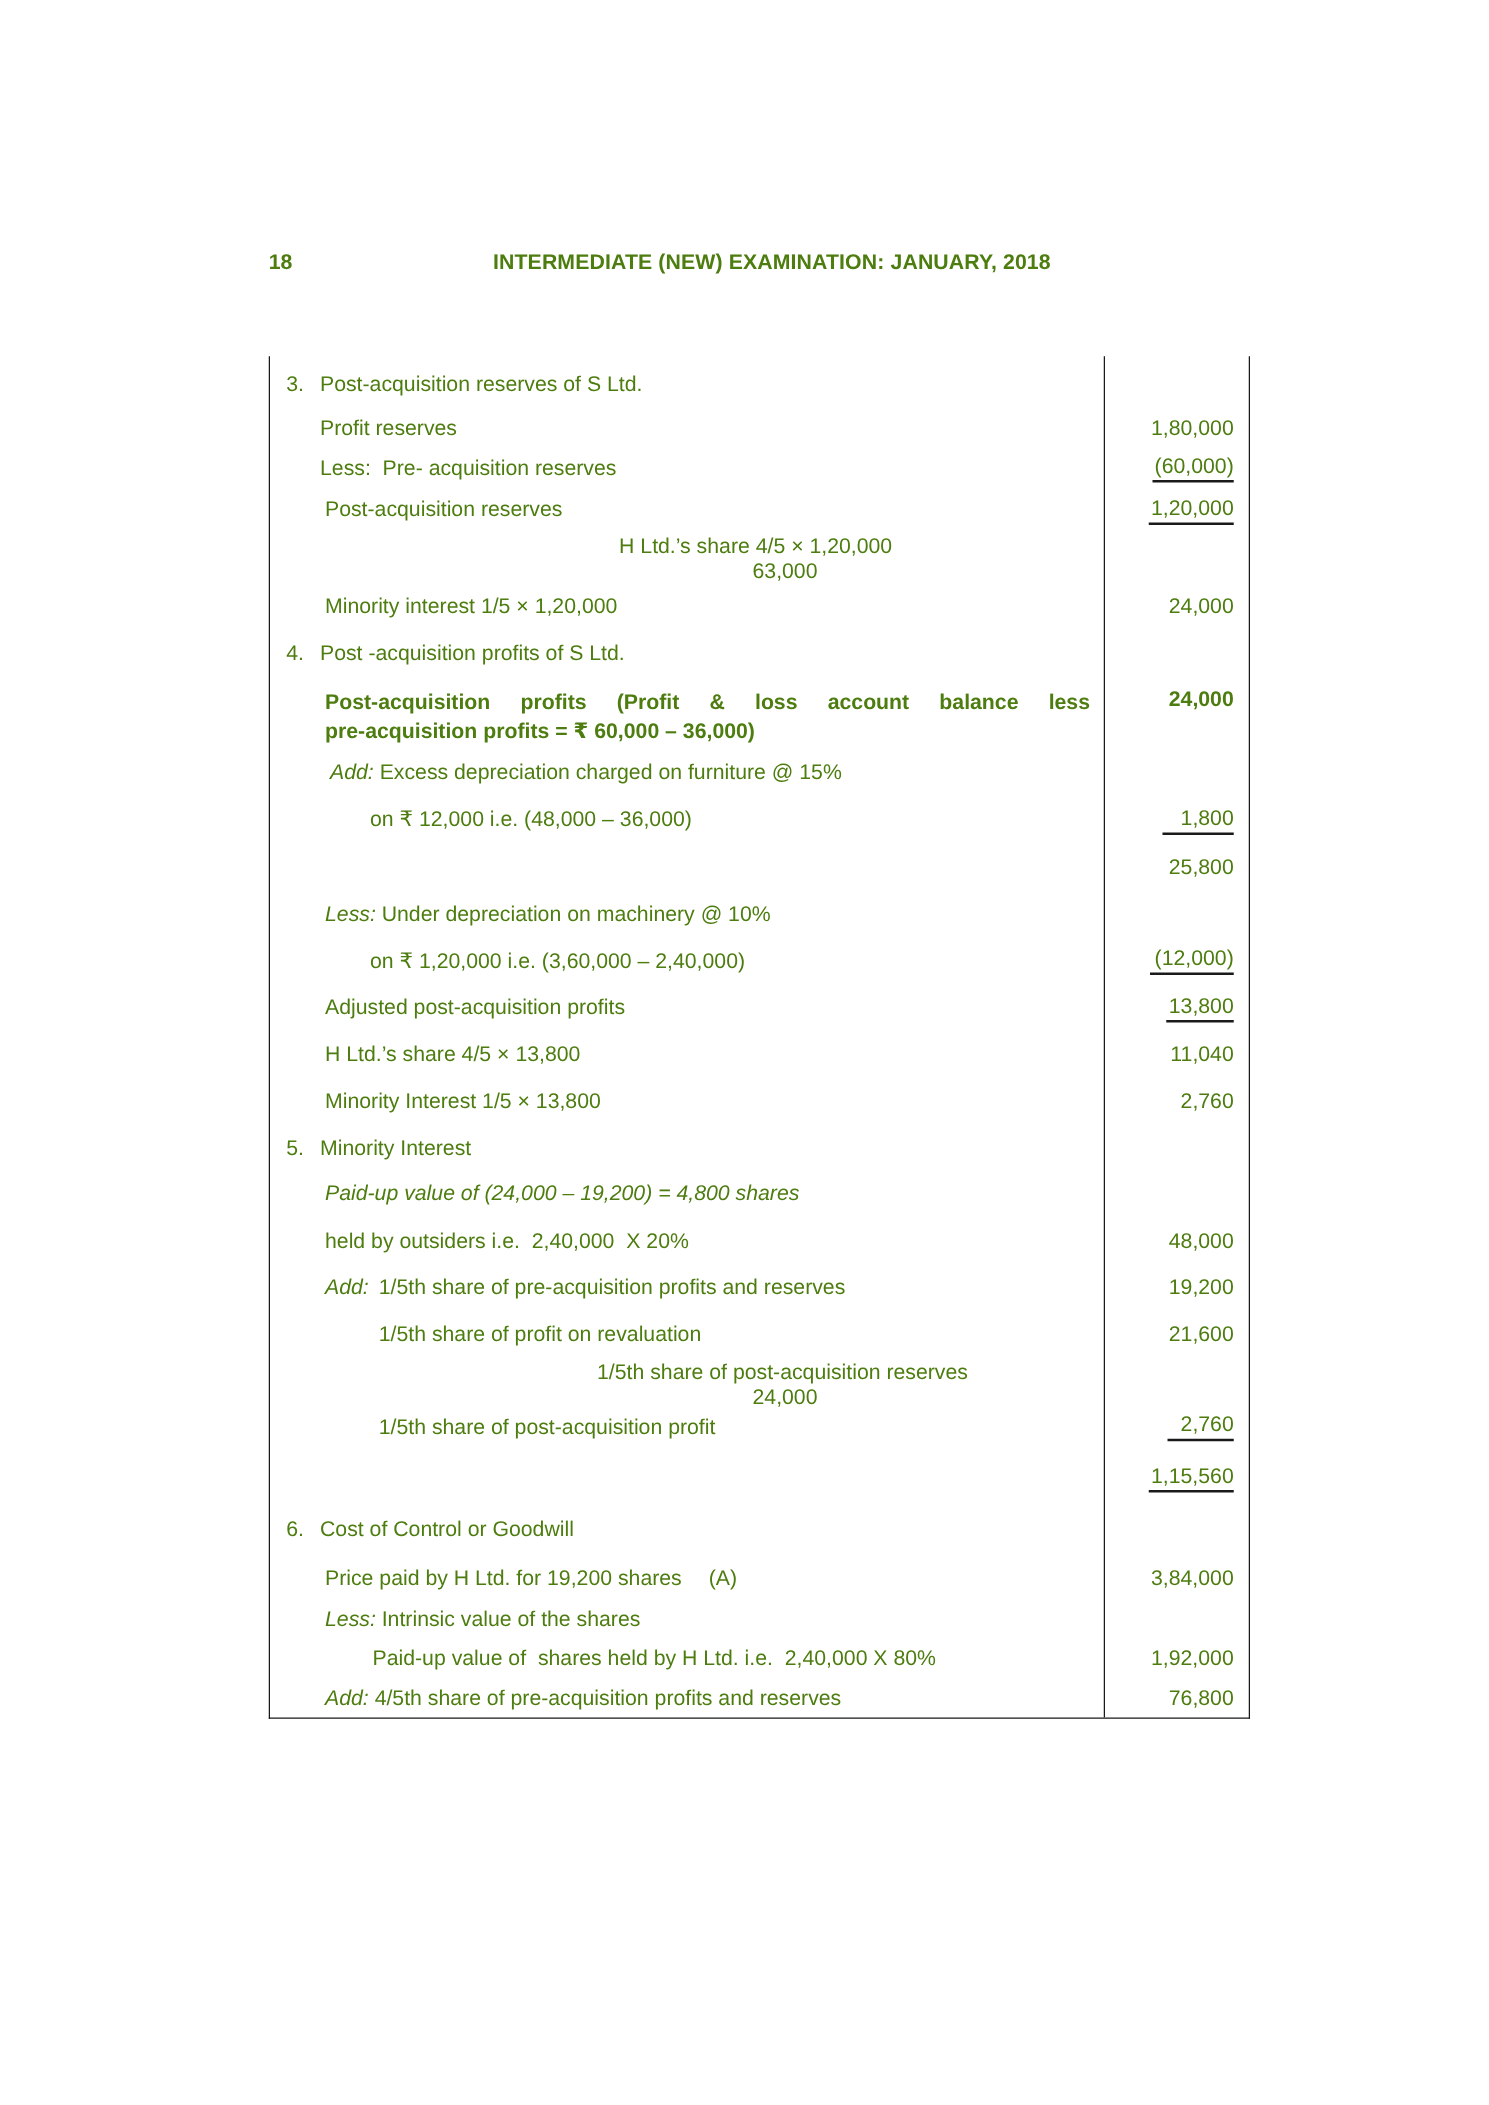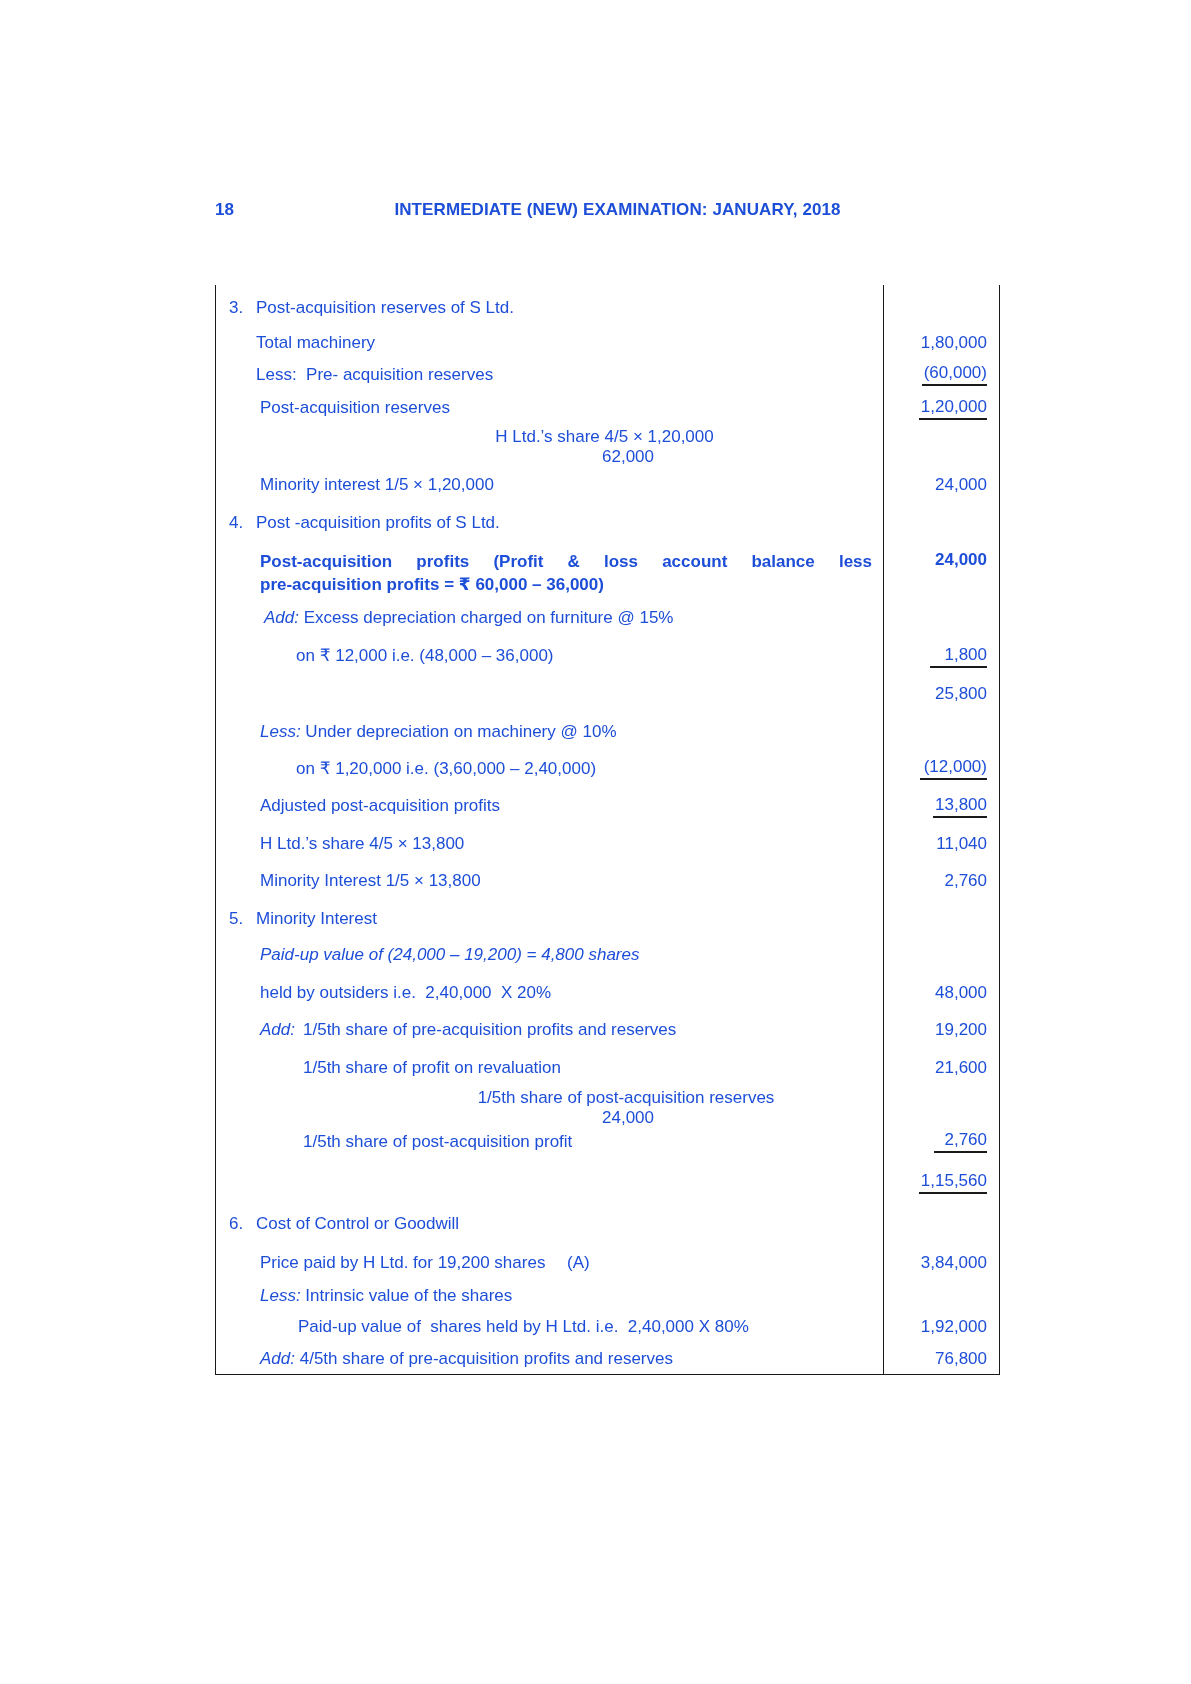"18" .page { color: #1d4ed8 -> #4d7c0f }
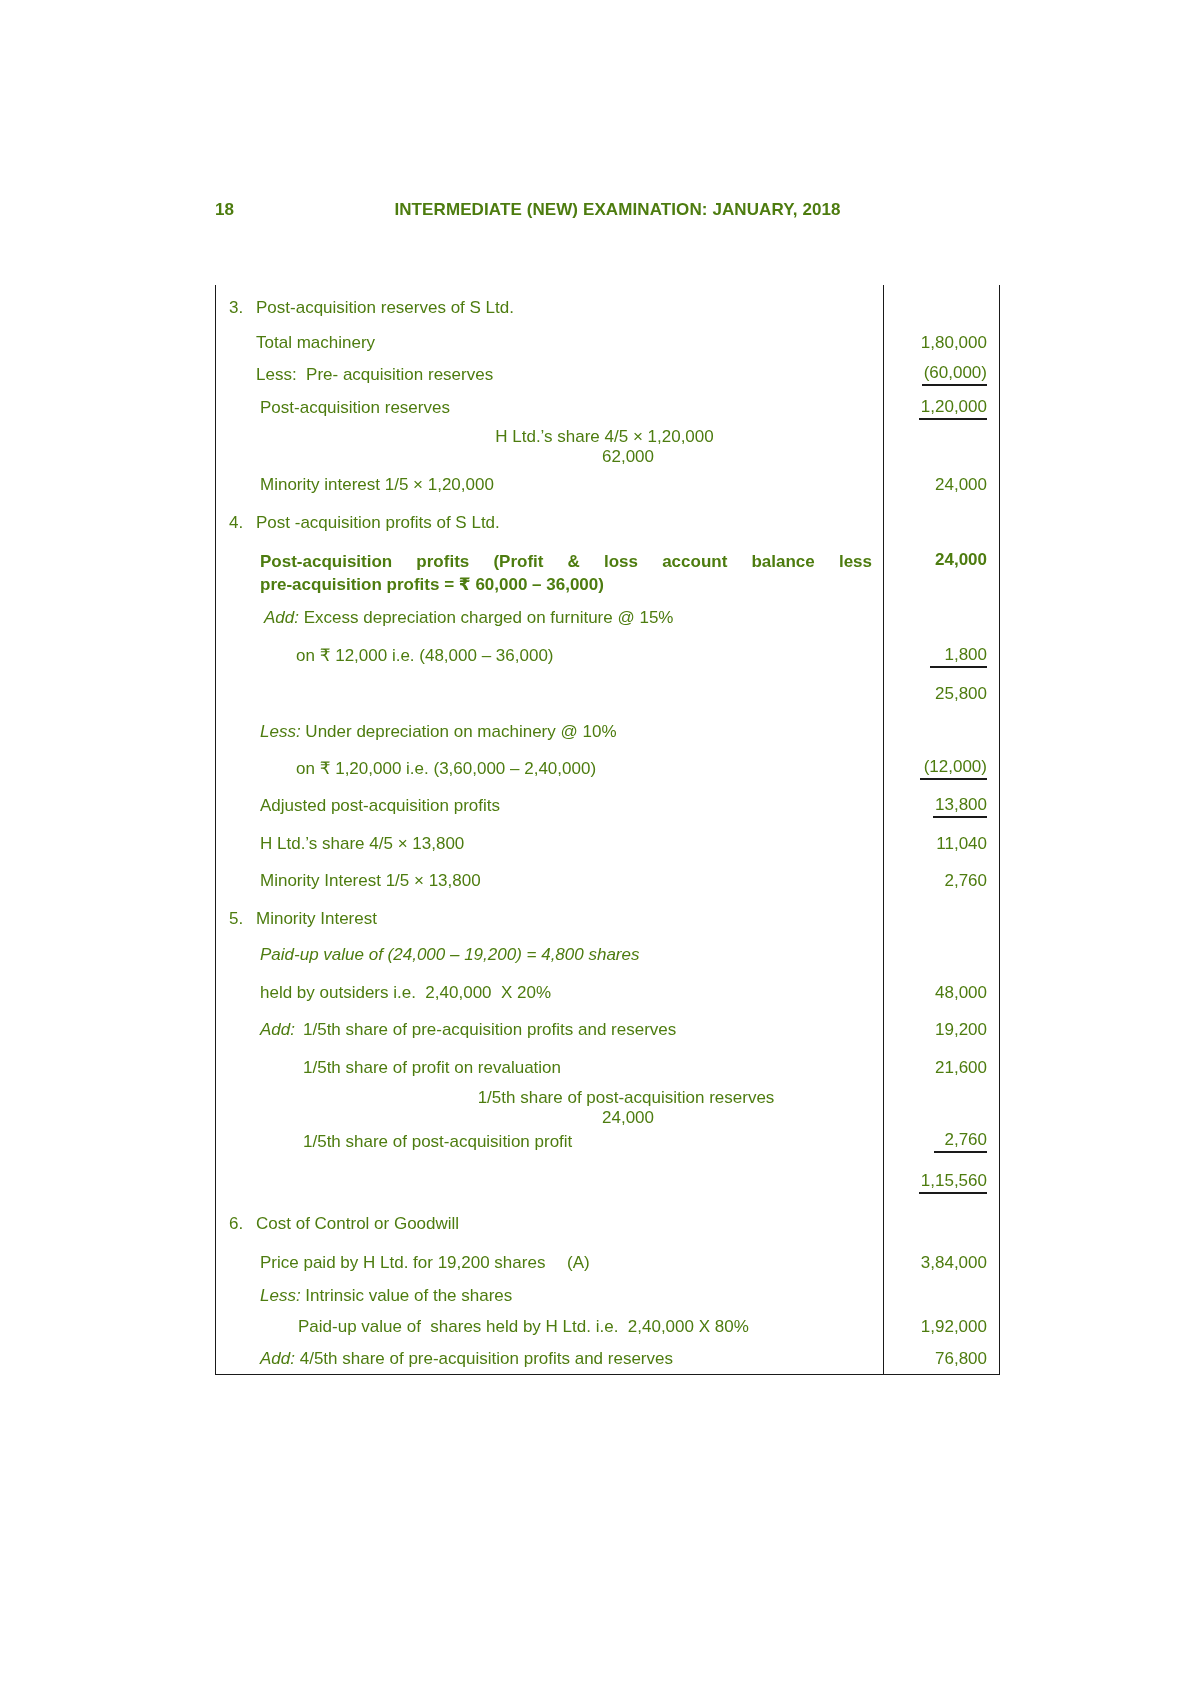"Total machinery" div.txt { text: Total machinery -> Profit reserves }
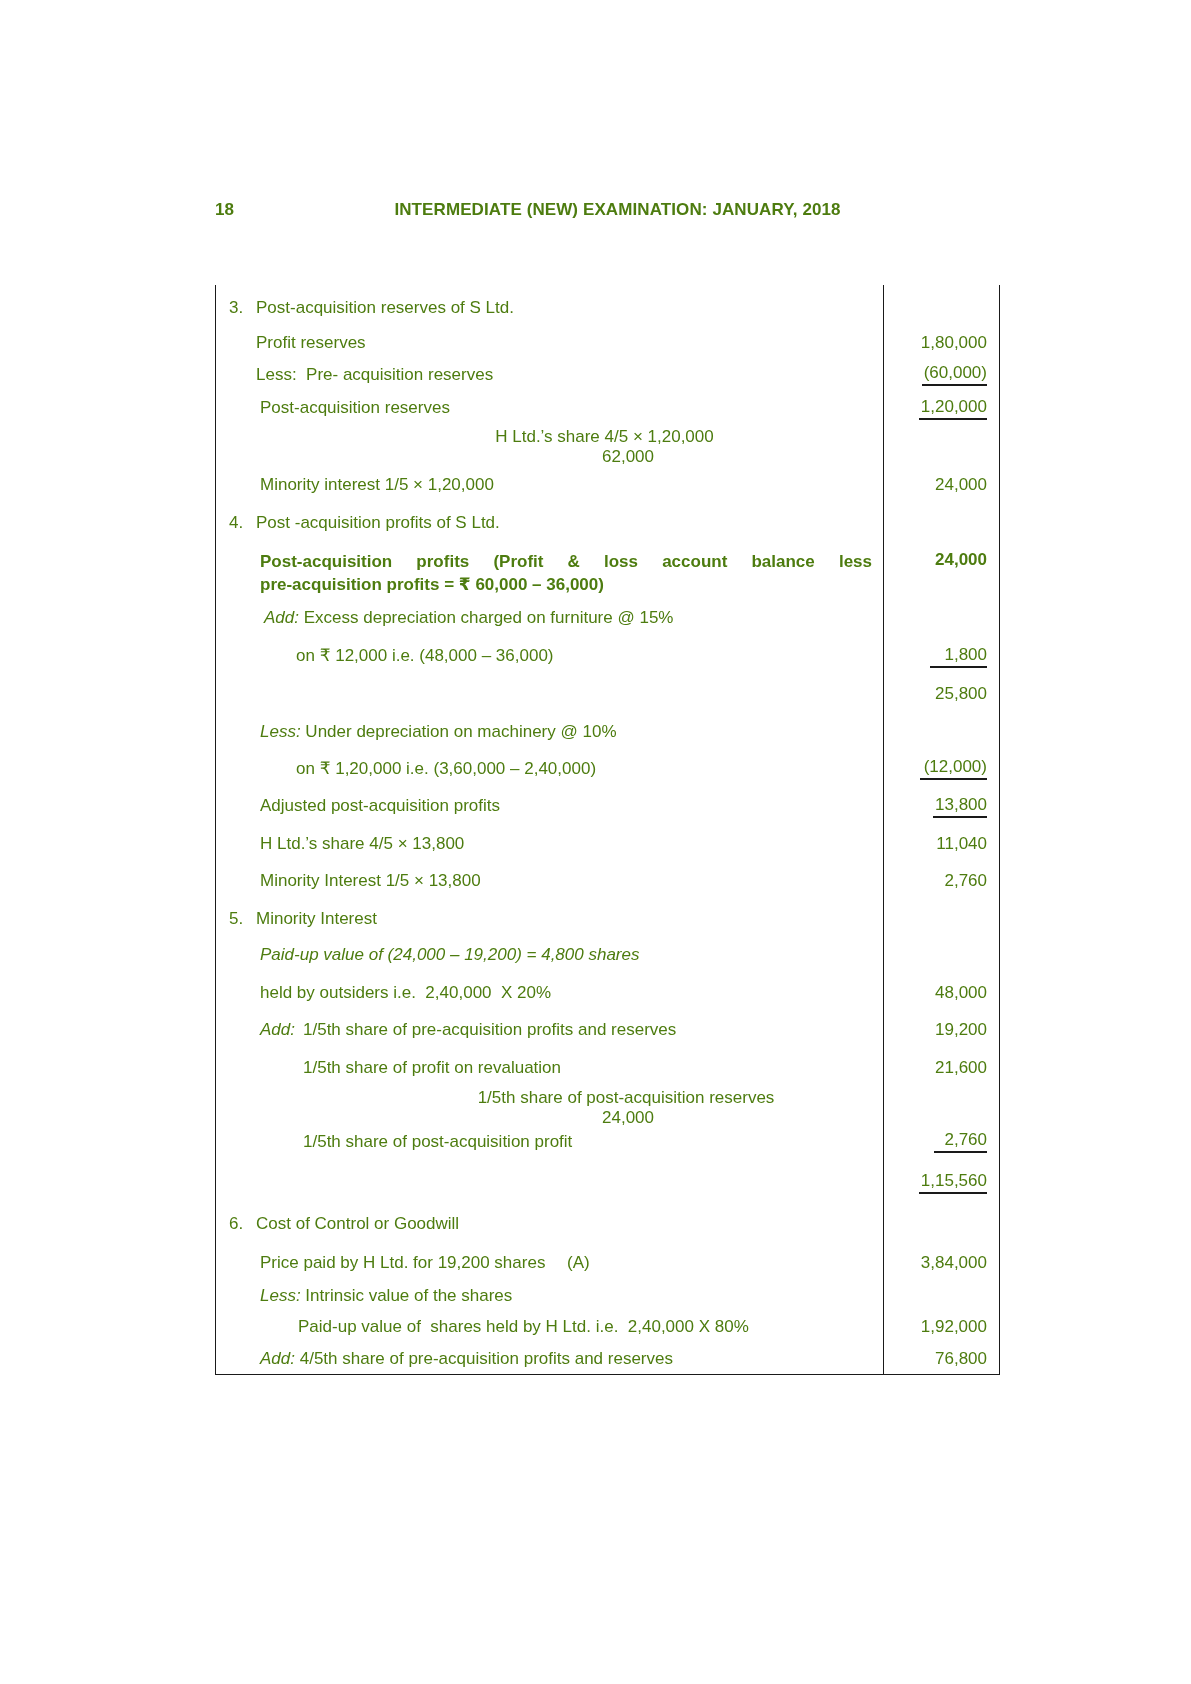"62,000" div.amt { text: 62,000 -> 63,000 }
